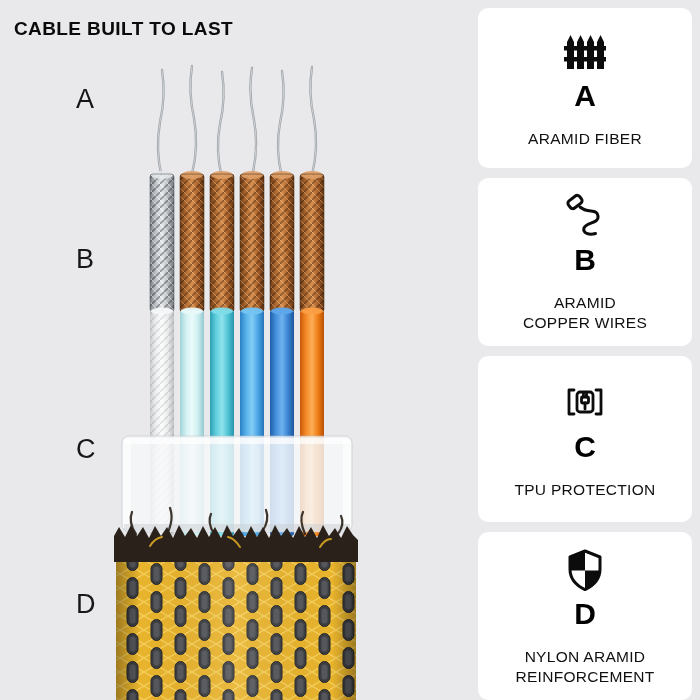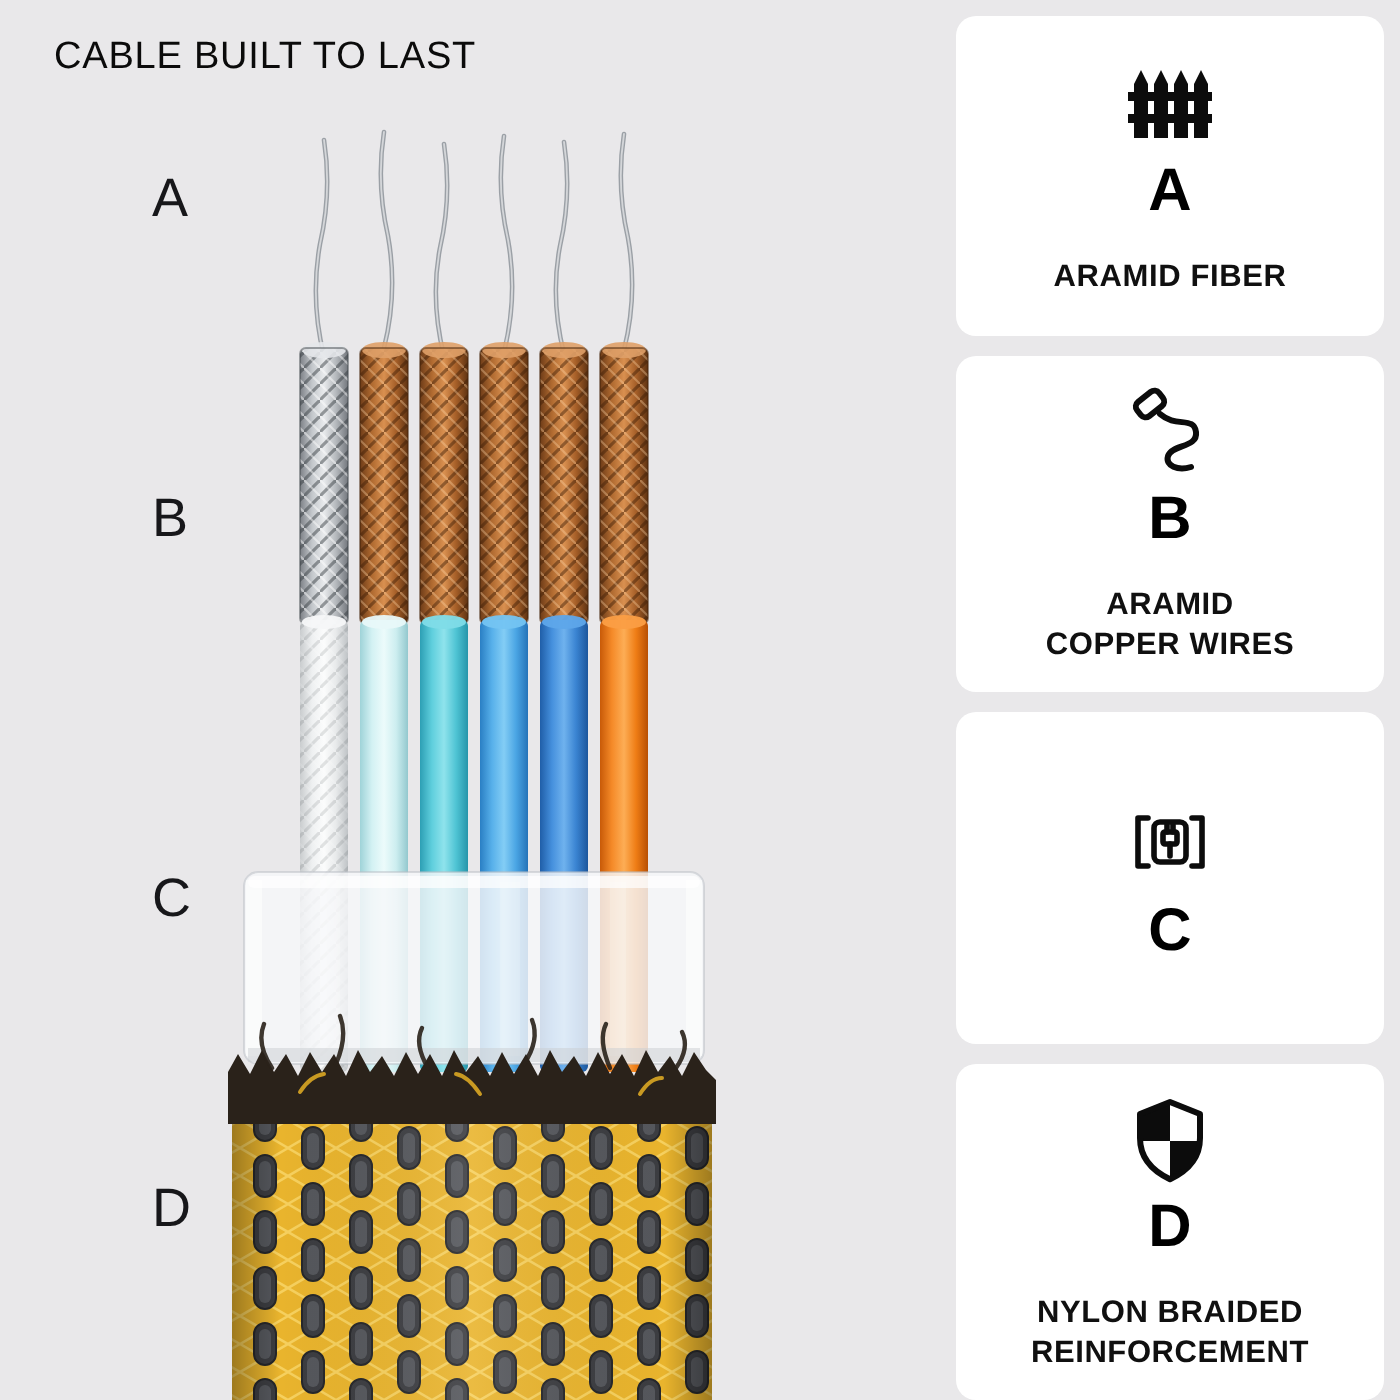"CABLE BUILT TO LAST" .title { font-weight: 400 -> 700; left: 27px -> 14px }
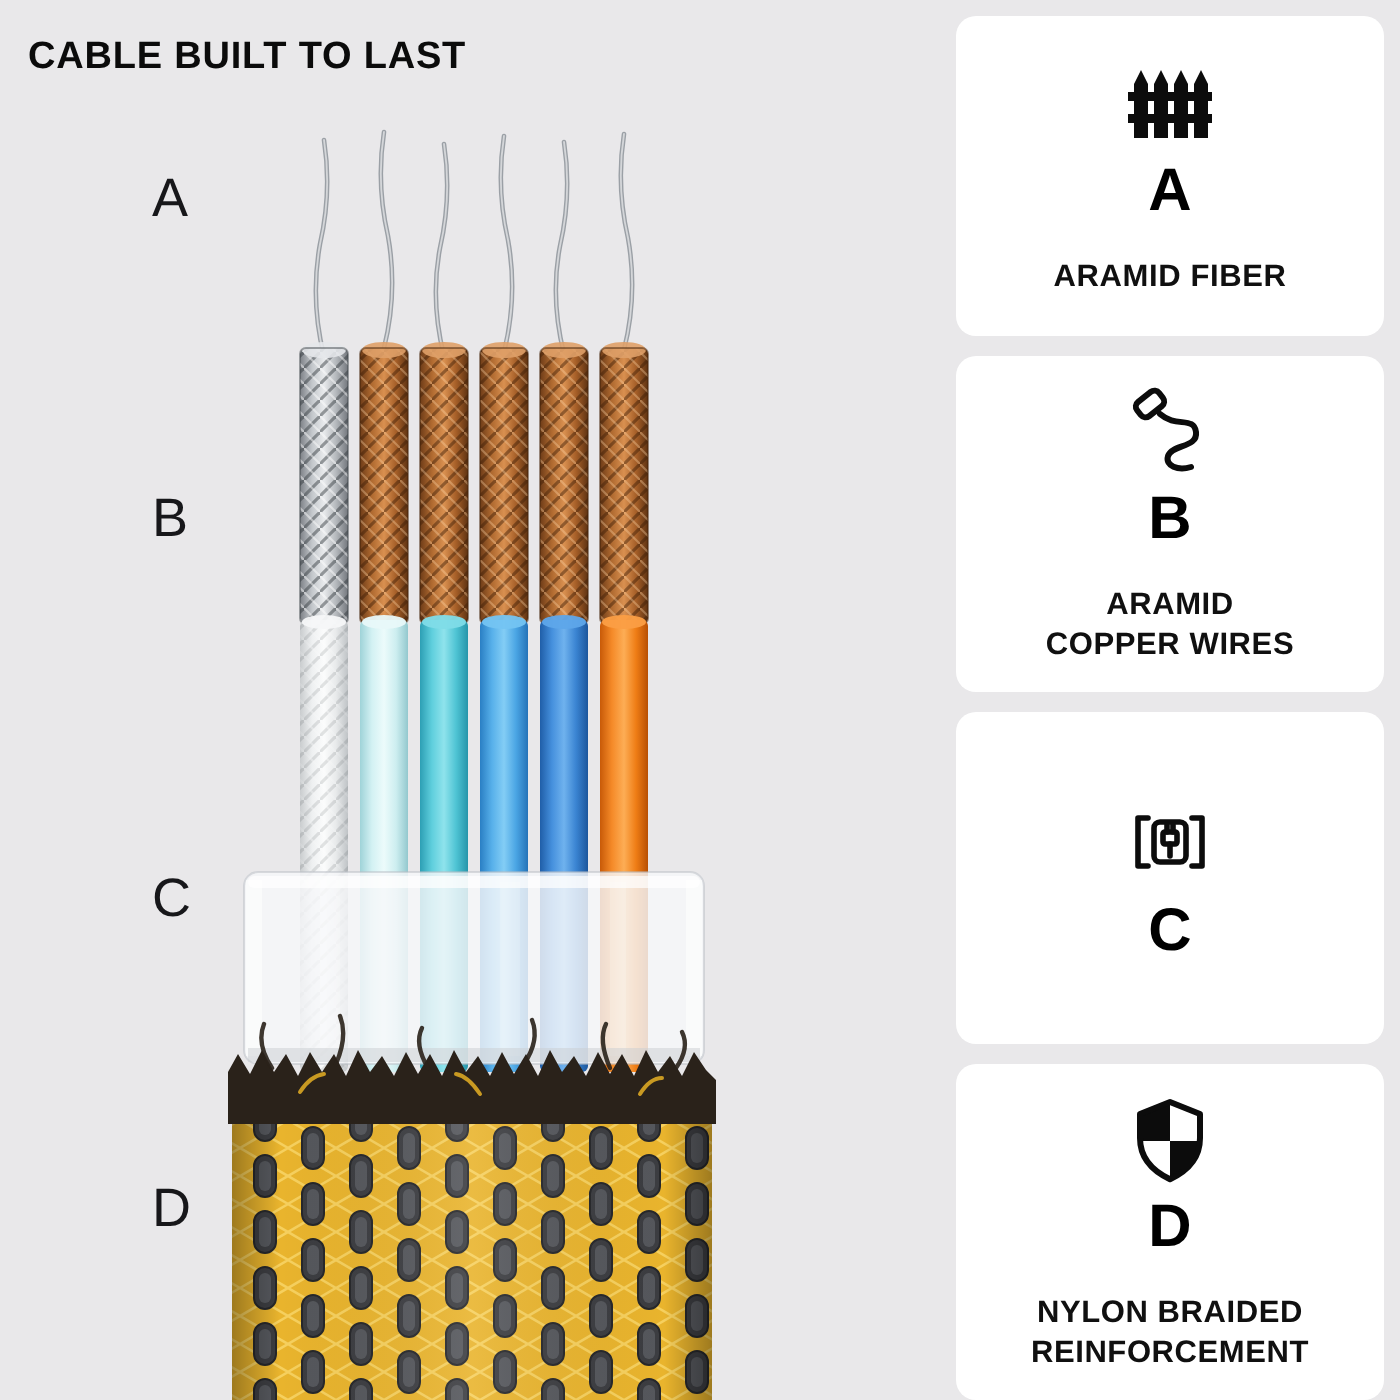"ARAMID FIBER" .card .caption { font-weight: 700 -> 400 }
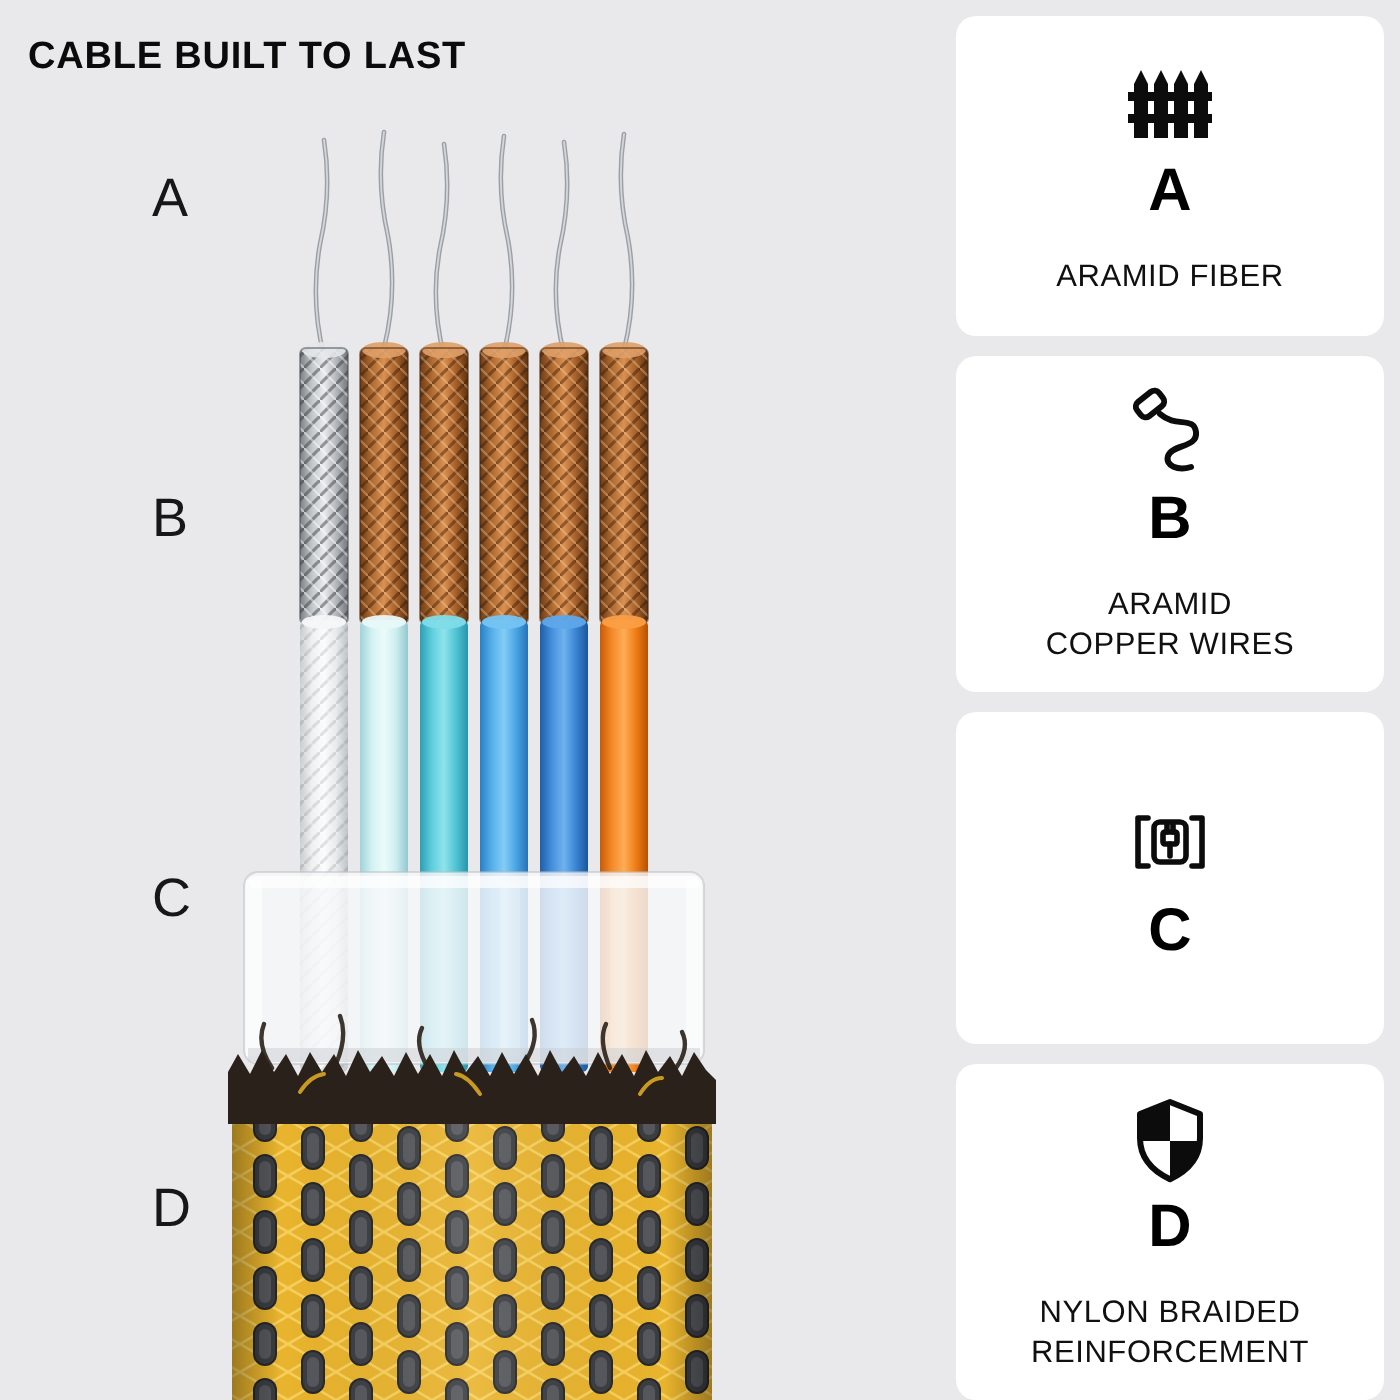"TPU PROTECTION" div.caption { html: none -> <div>TPU PROTECTION</div> }
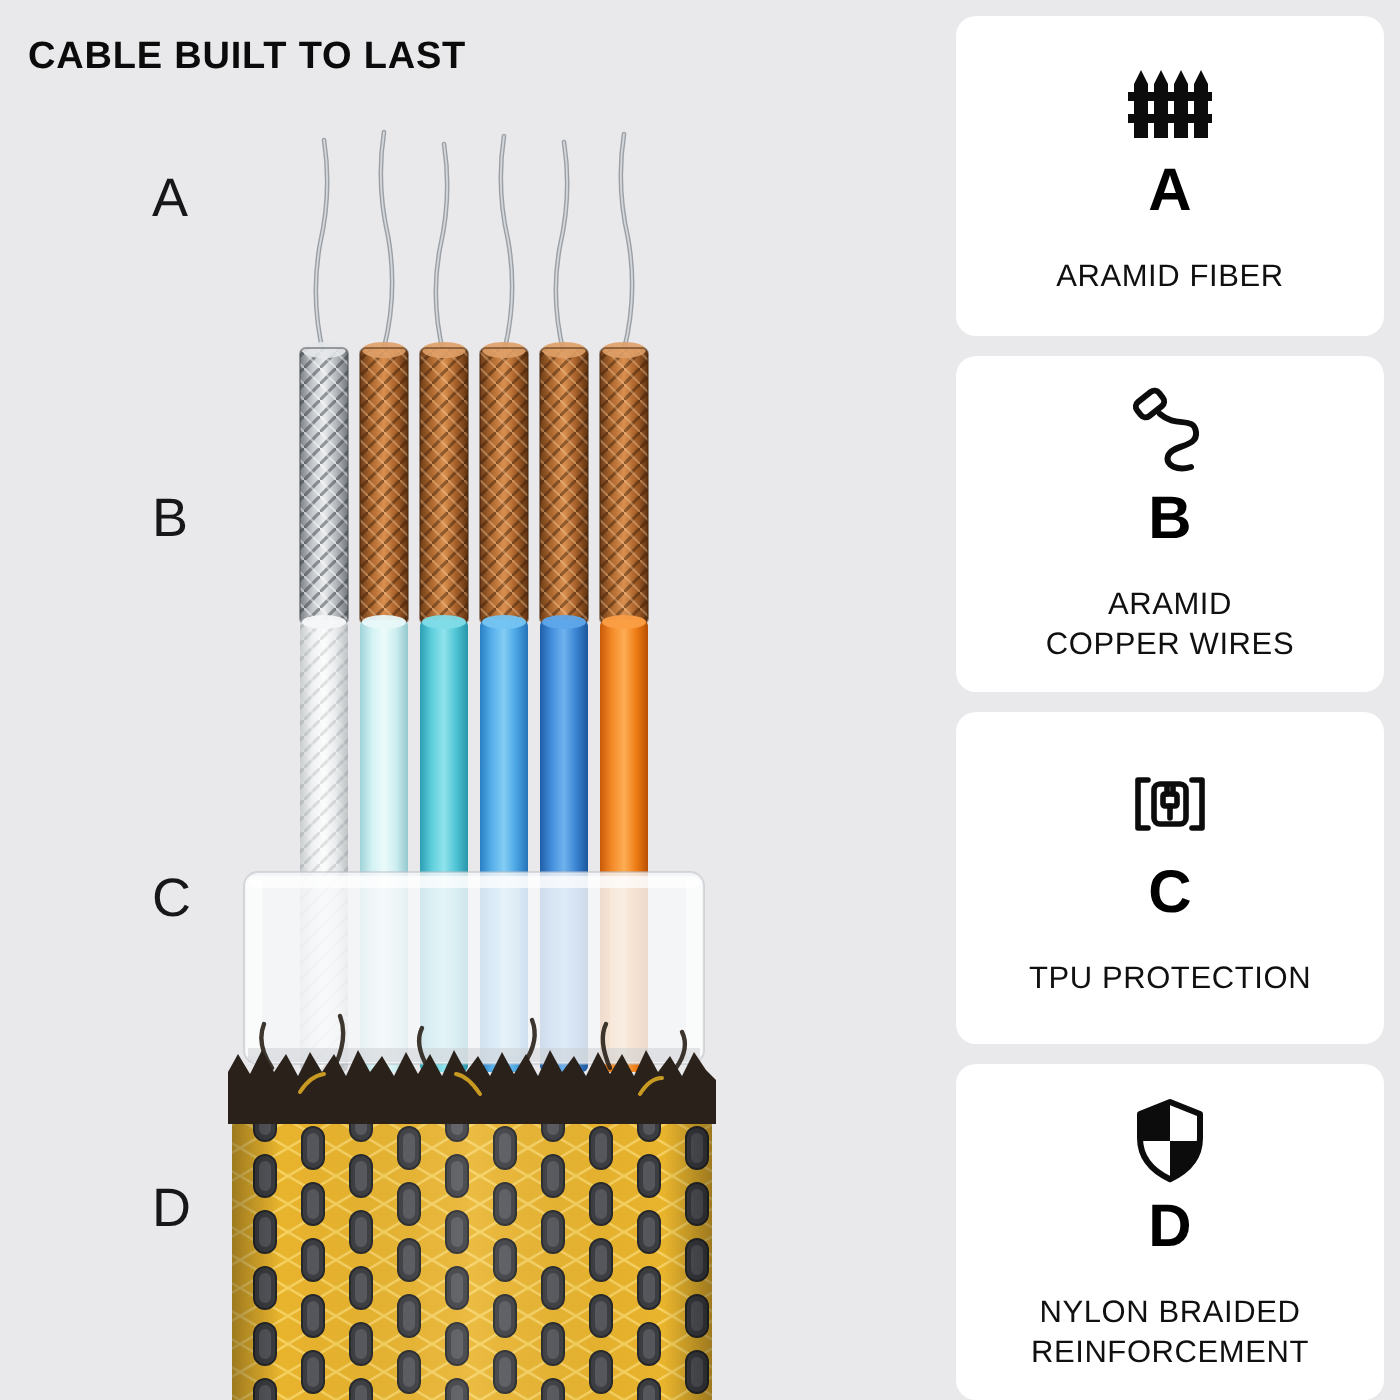"NYLON BRAIDED" div.caption { text: BRAIDED -> ARAMID }
